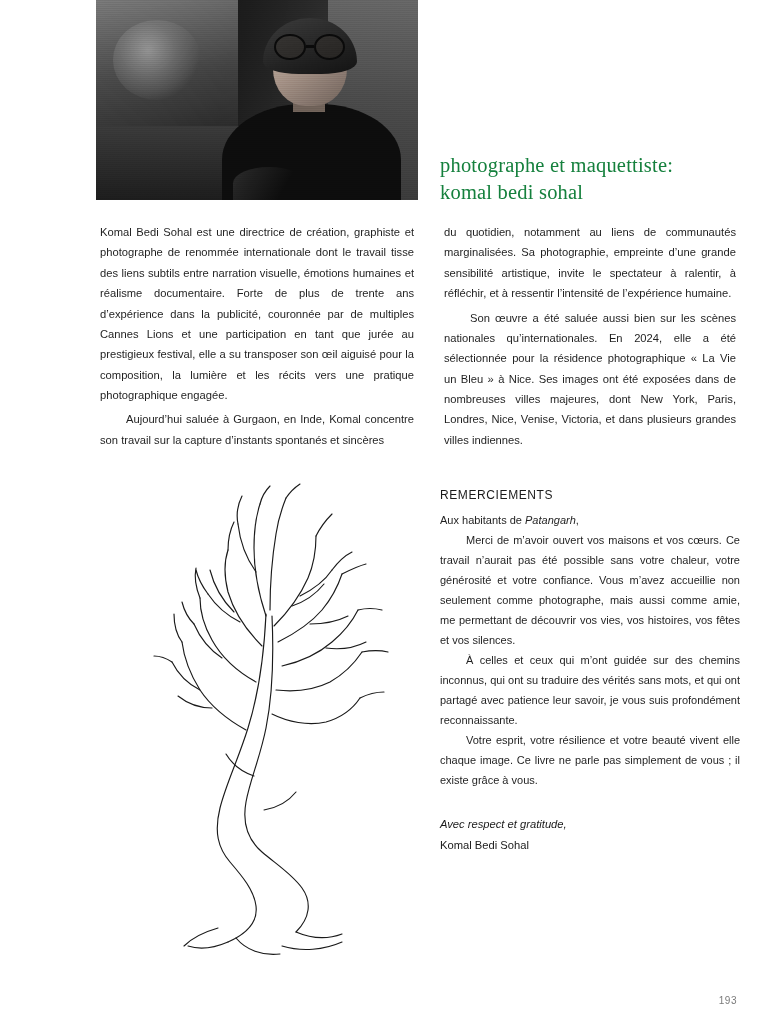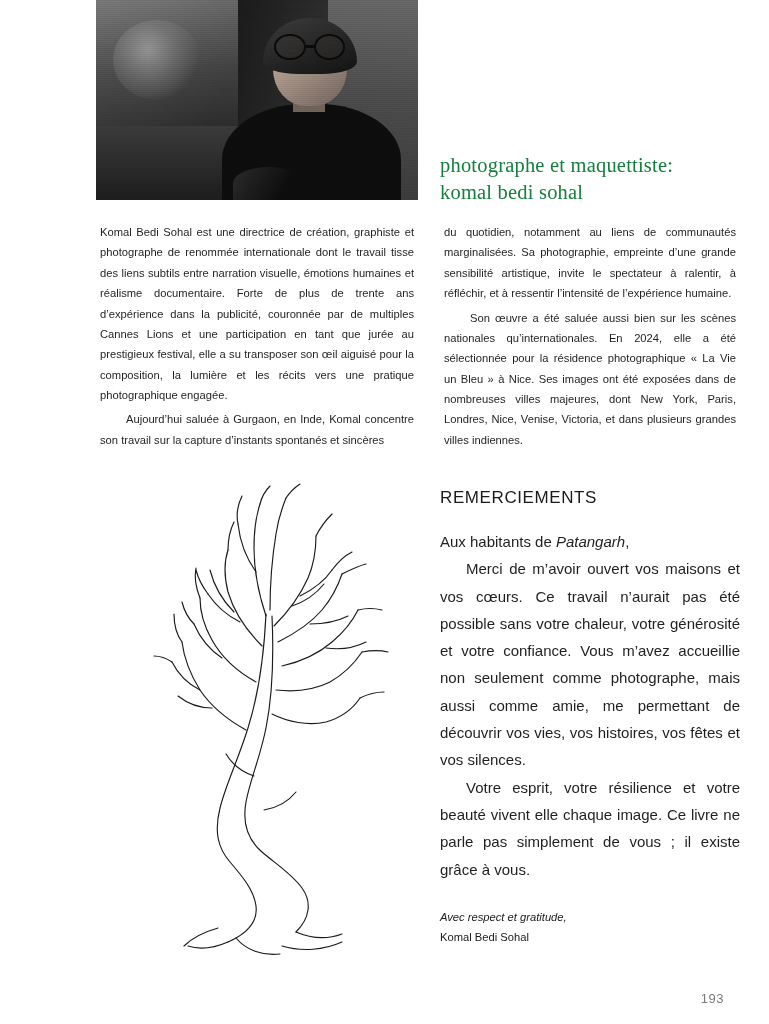"REMERCIEMENTS" .ack-title { font-size: 17px -> 12px; margin-bottom: 20px -> 8px }
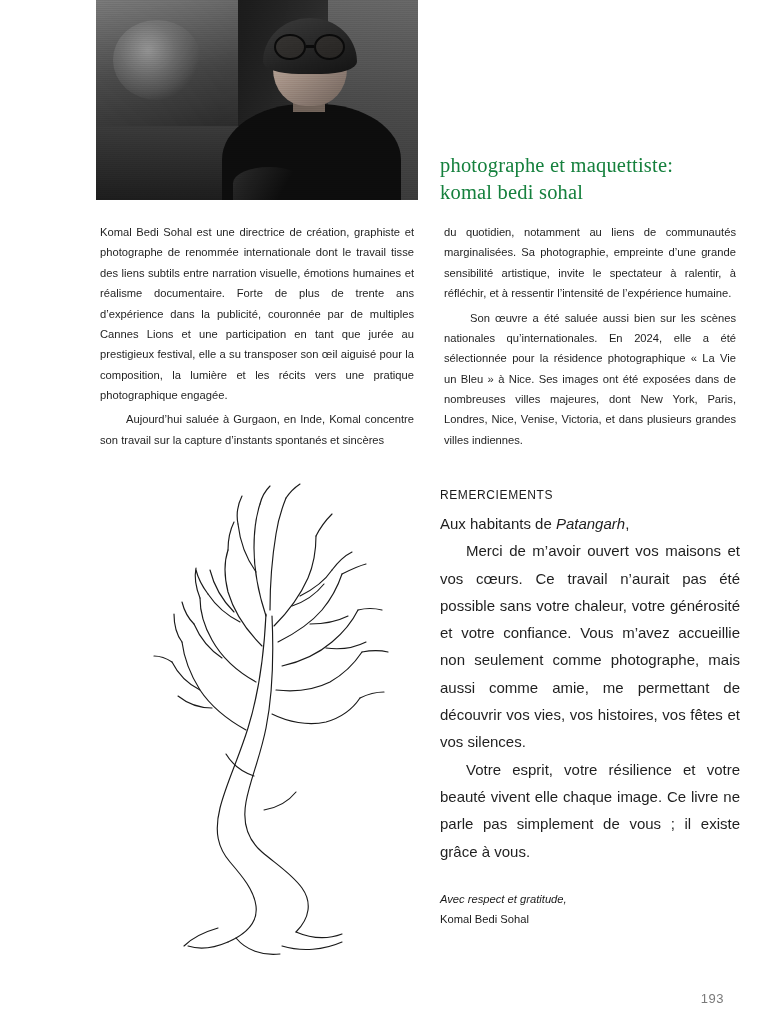"Aux habitants de Patangarh," .ack-body { font-size: 15px -> 11px }
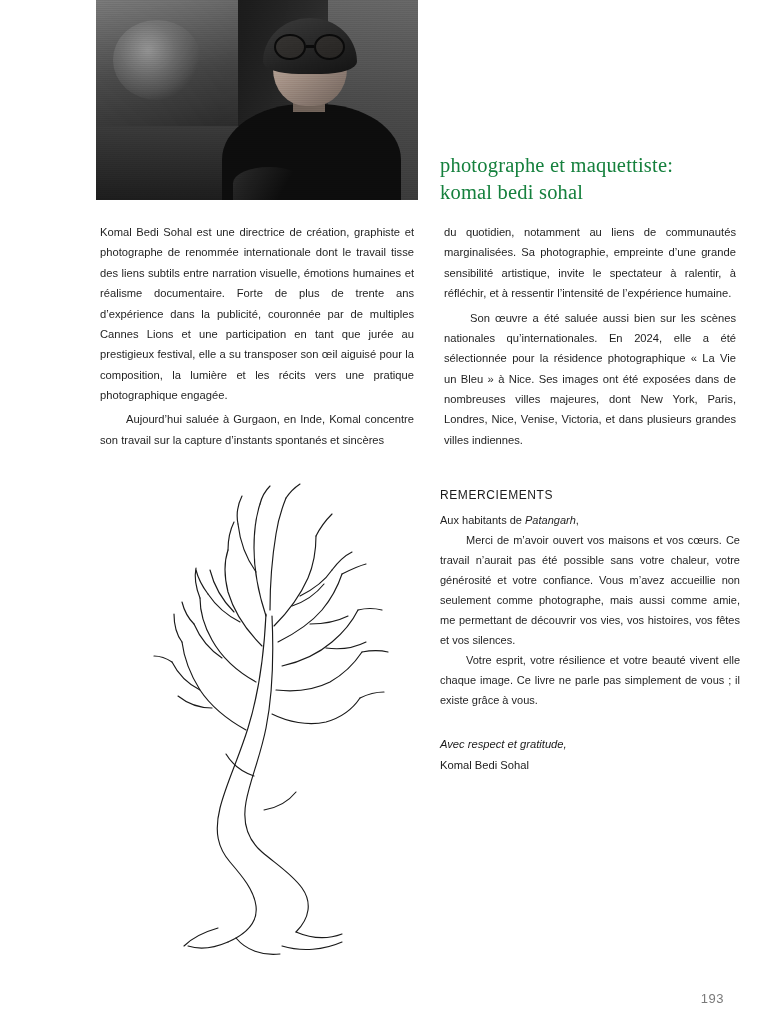"À celles et ceux qui" p.indent { html: none -> <p>À celles et ceux qui m’ont guidée sur des chemins inconnus, qui ont su traduire des vérités sans mots, et qui ont partagé avec patience leur savoir, je vous suis profondément reconnaissante.</p> }
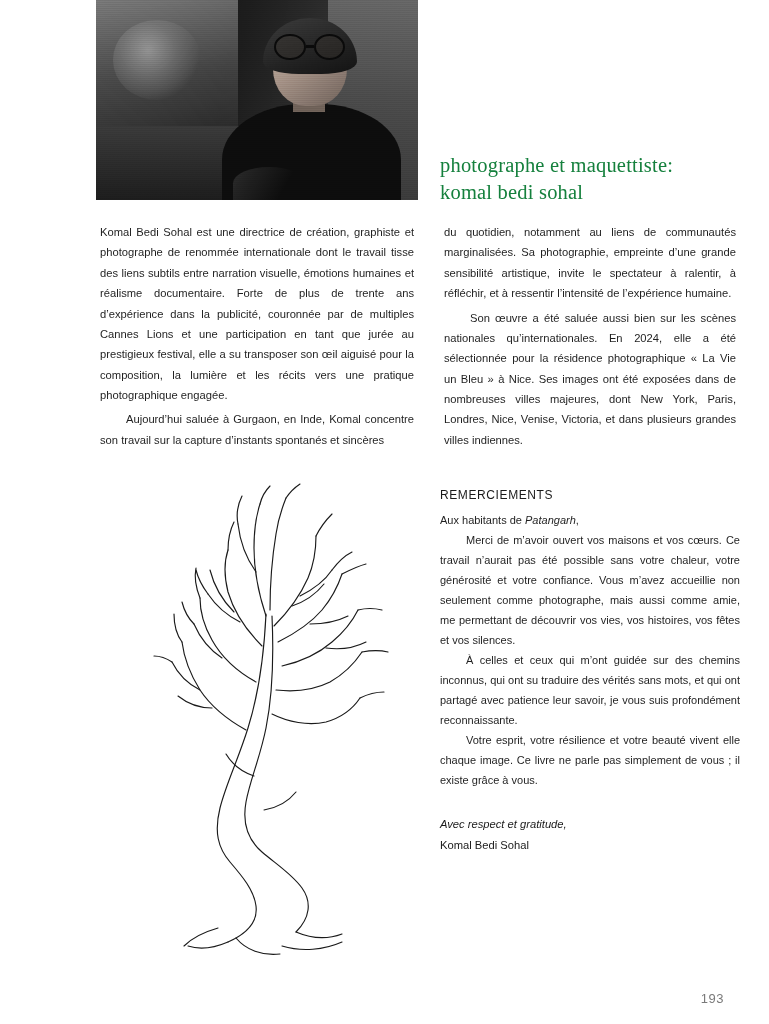"193" .folio { font-size: 13px -> 10px; right: 45px -> 32px }
